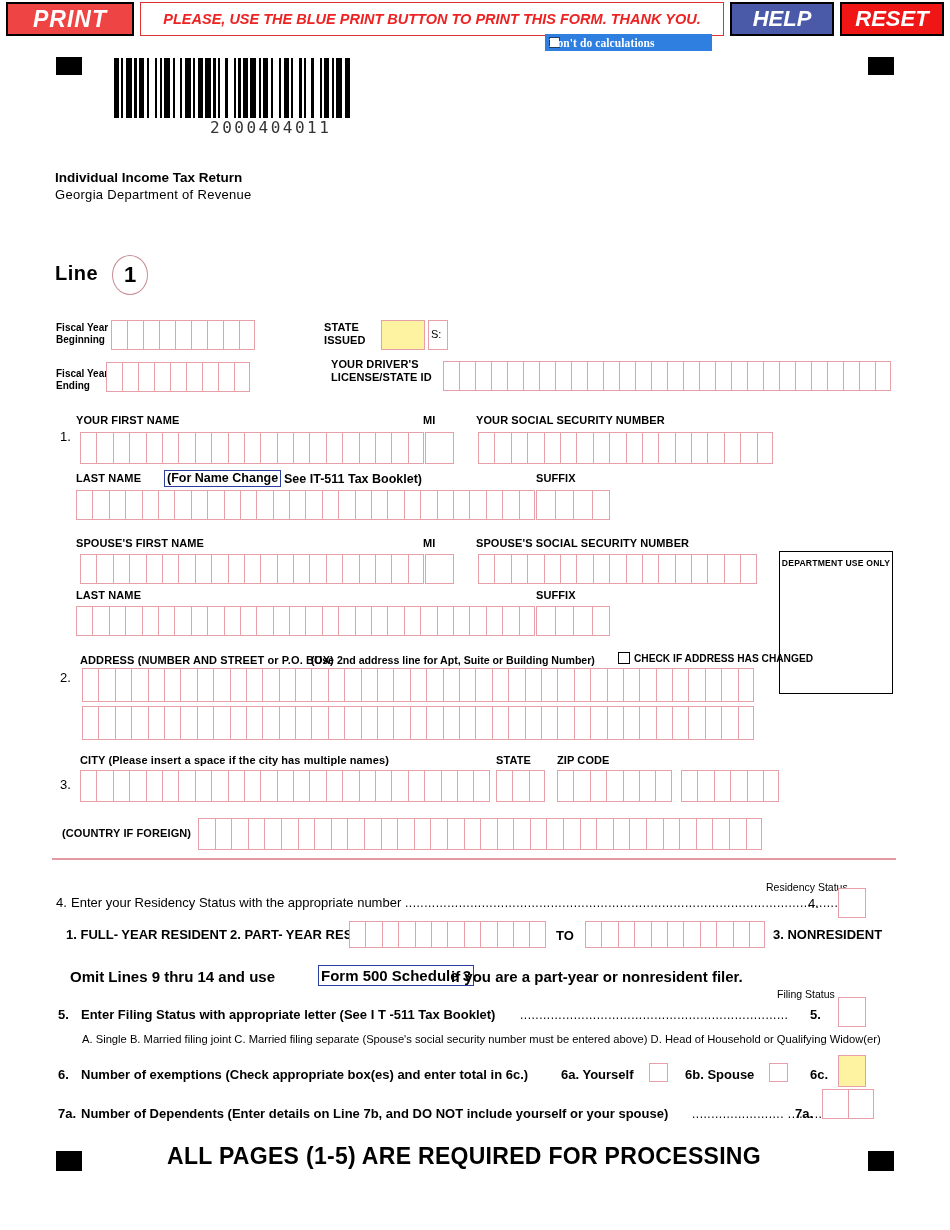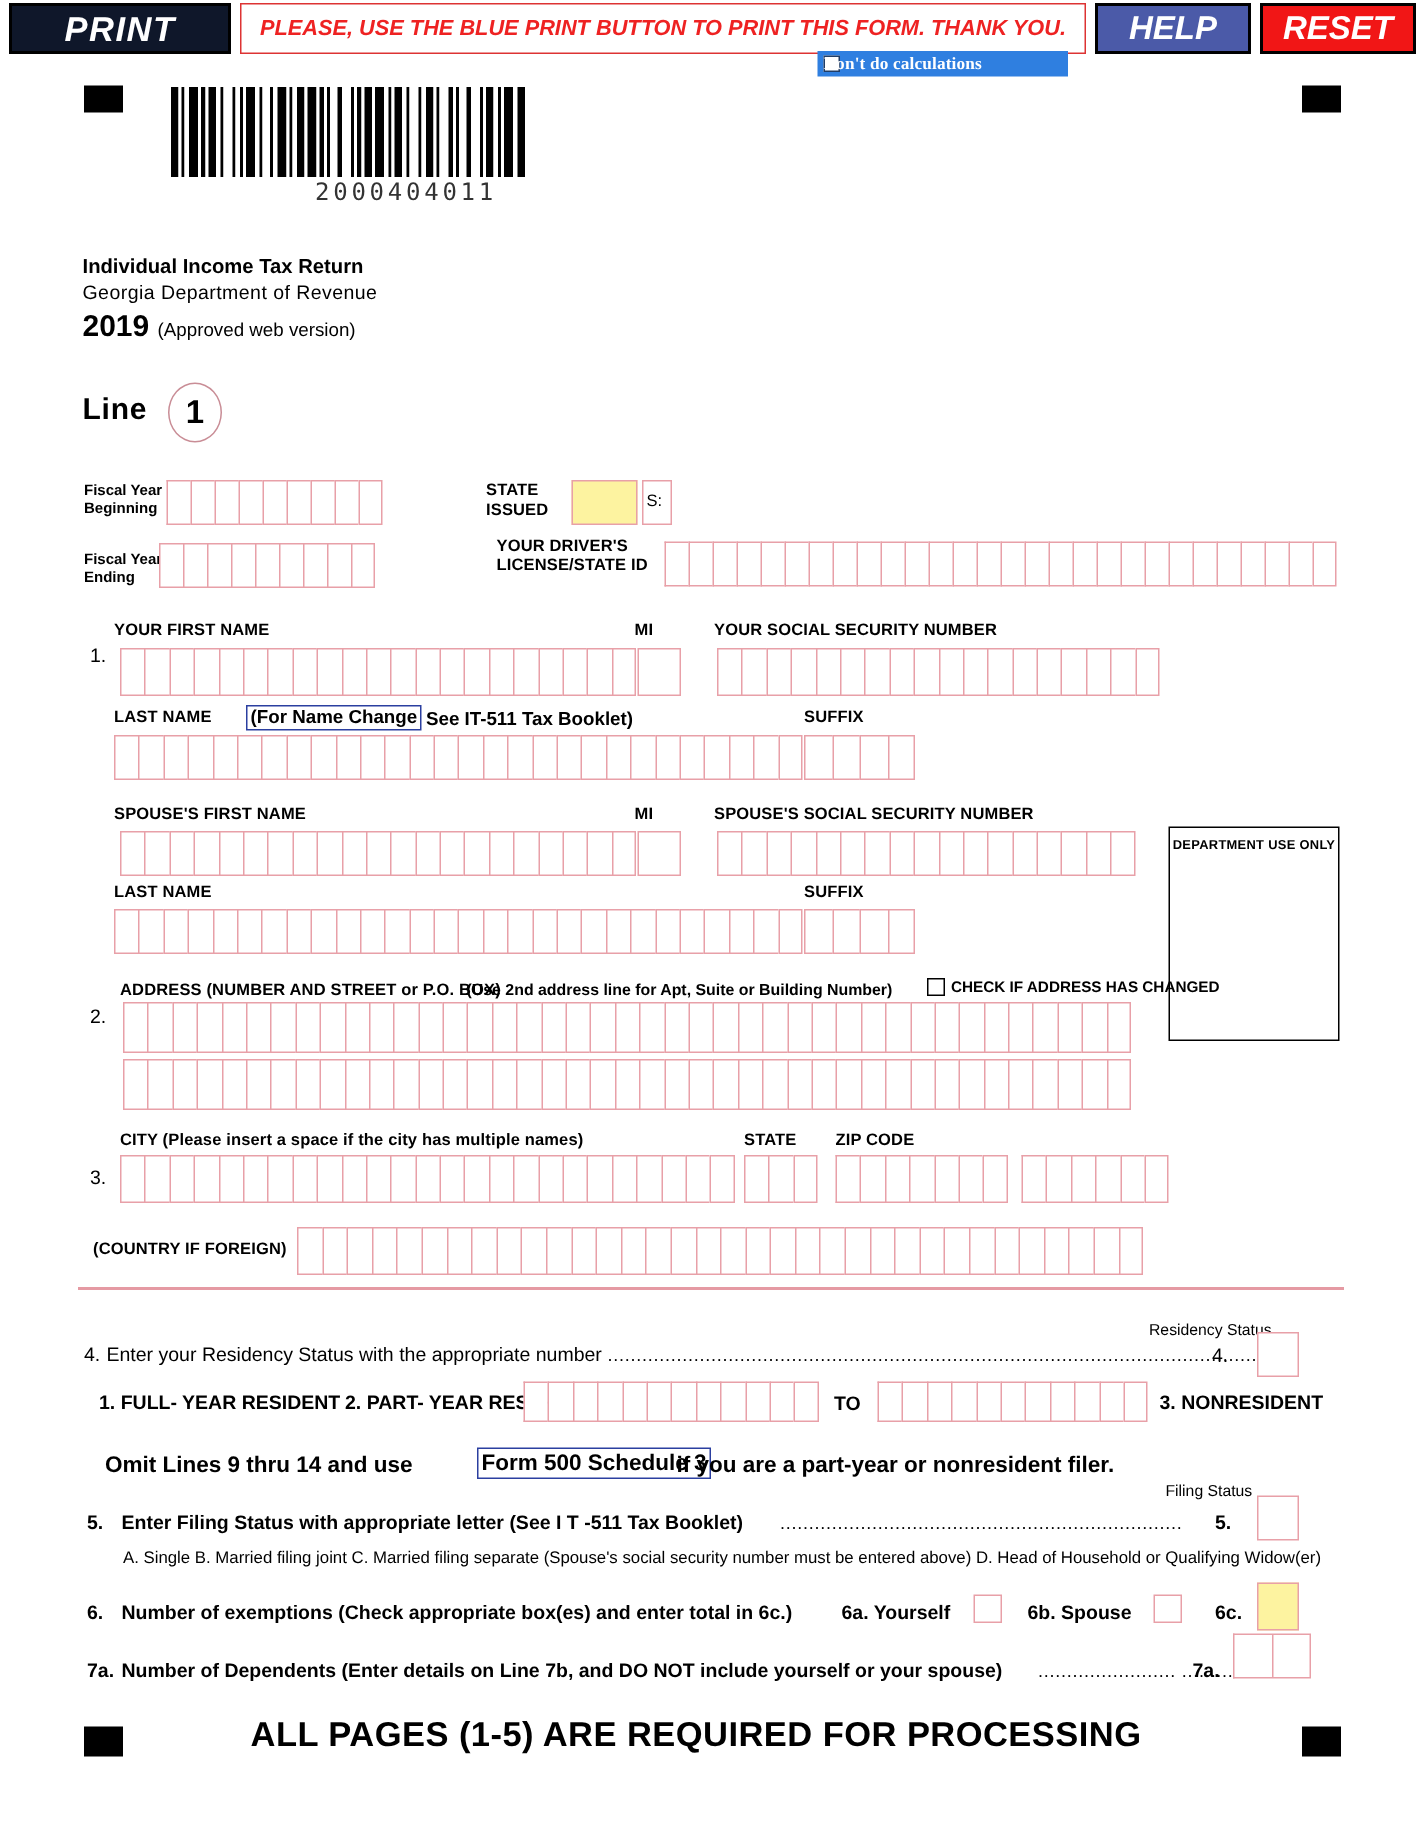"PRINT" .btn-print { background: #0f172a -> #ef4444; width: 148px -> 128px }
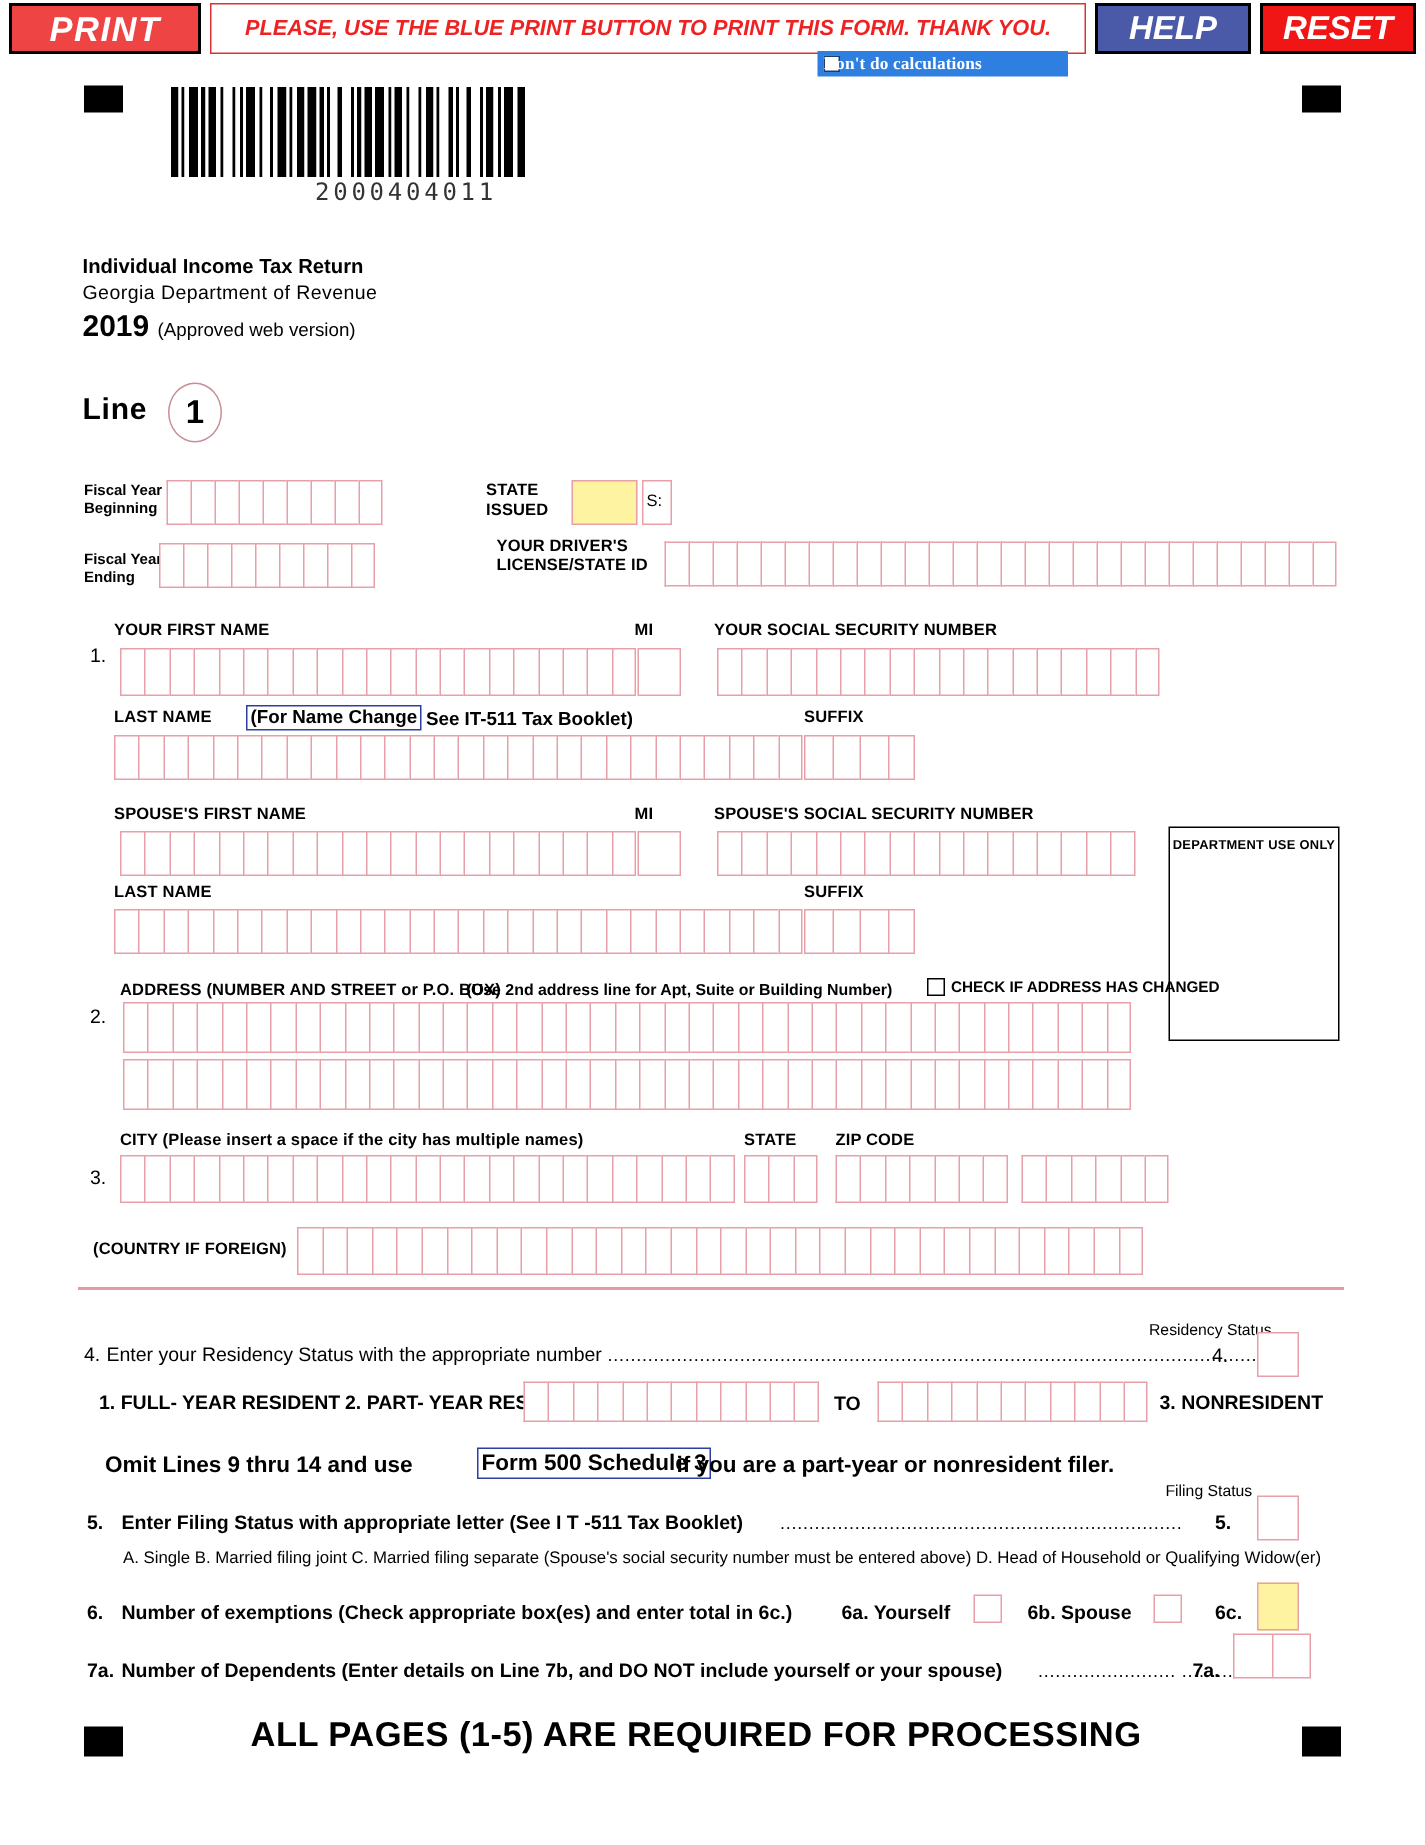"2019 (Approved web version)" div.t-line4 { html: <div> <span>2019</span> <span>(Approved web version)</span> </div> -> none }
